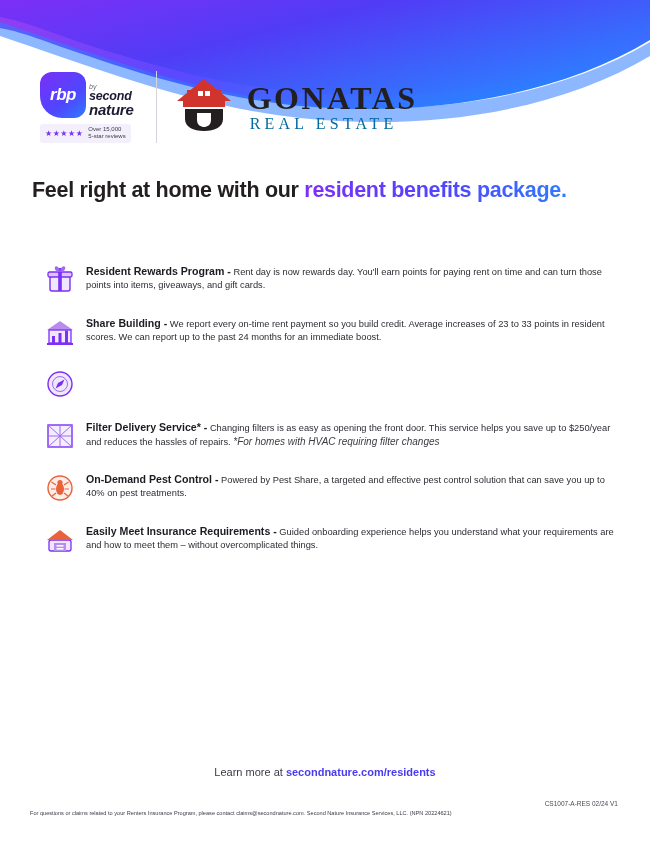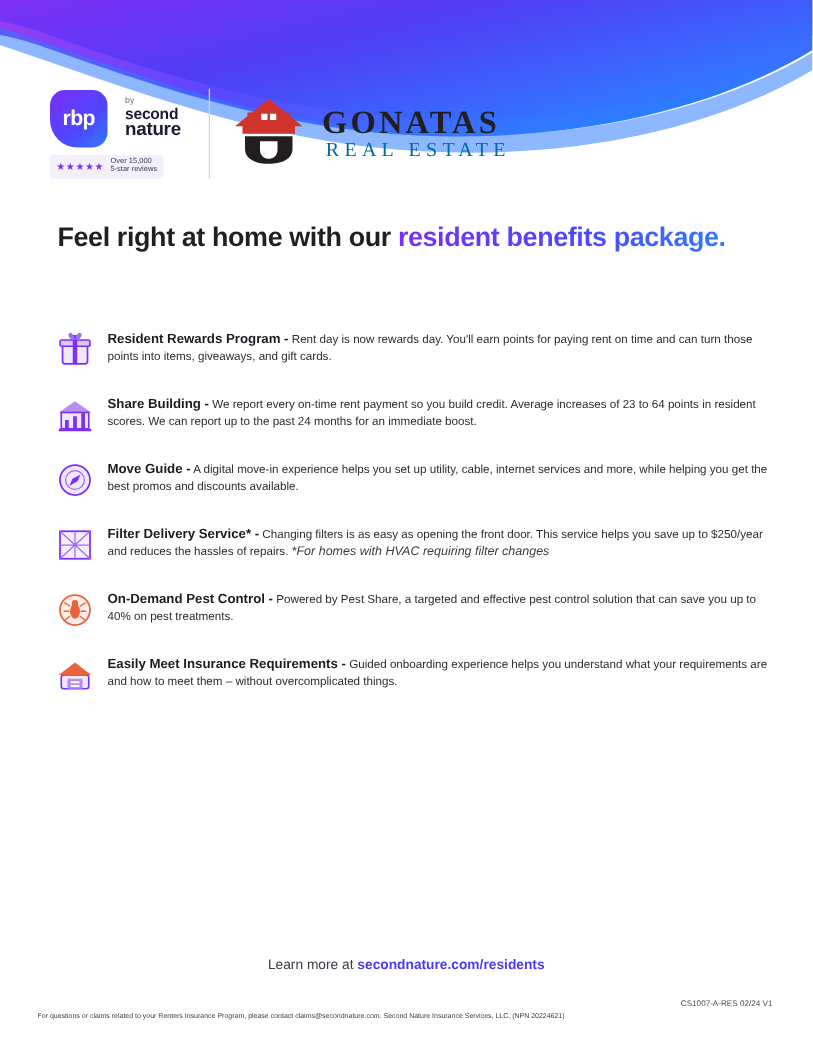"rbp" .rbp-top { align-items: center -> flex-end; font-style: none -> italic }
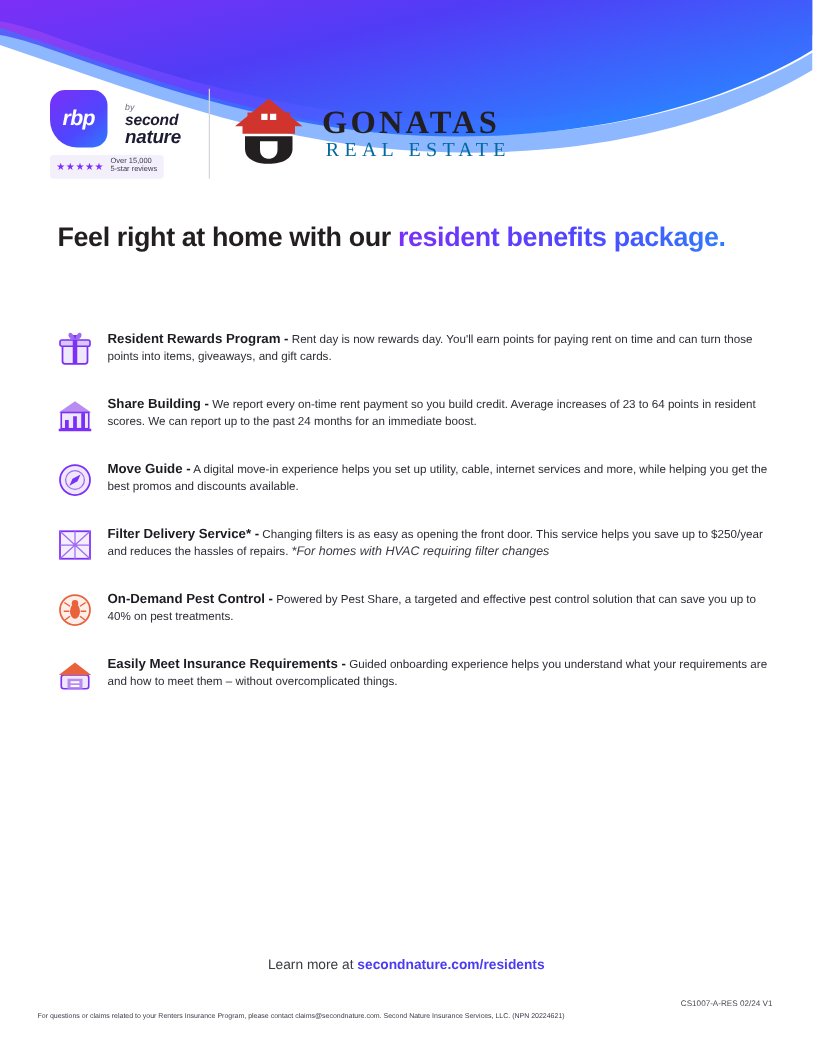"second" .sn-name { margin-left: 14px -> 3px }
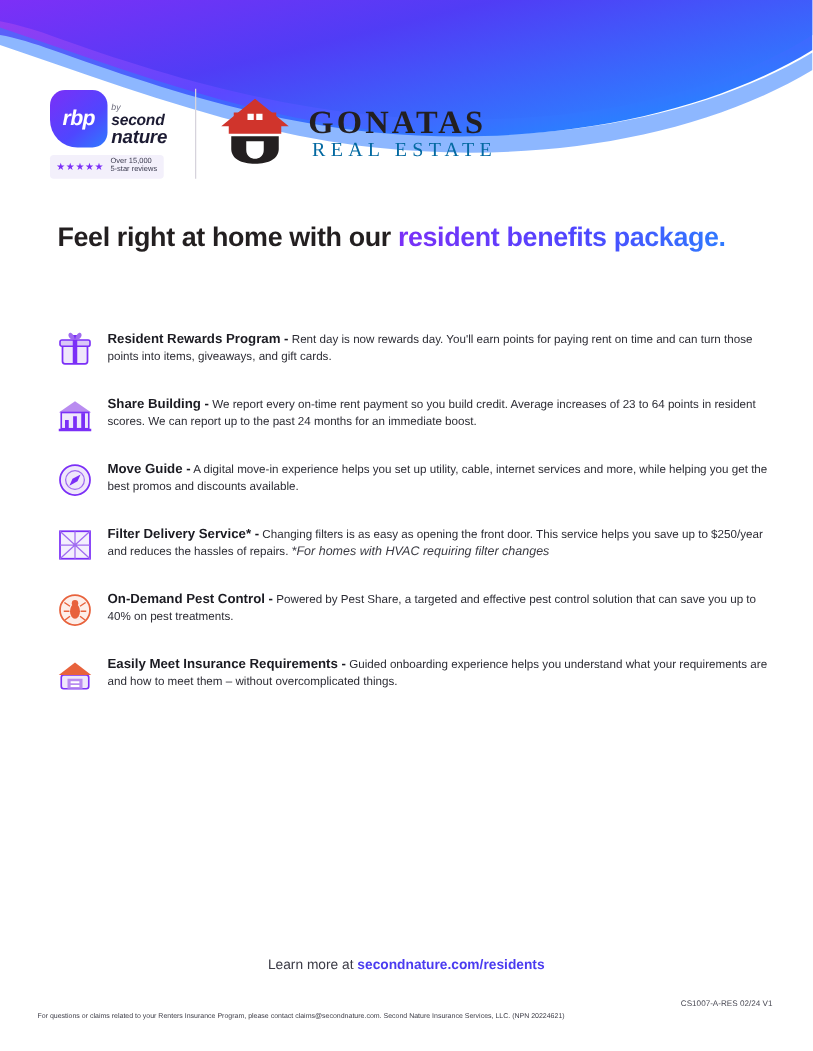"GONATAS" .gonatas-name { font-size: 26px -> 32px }
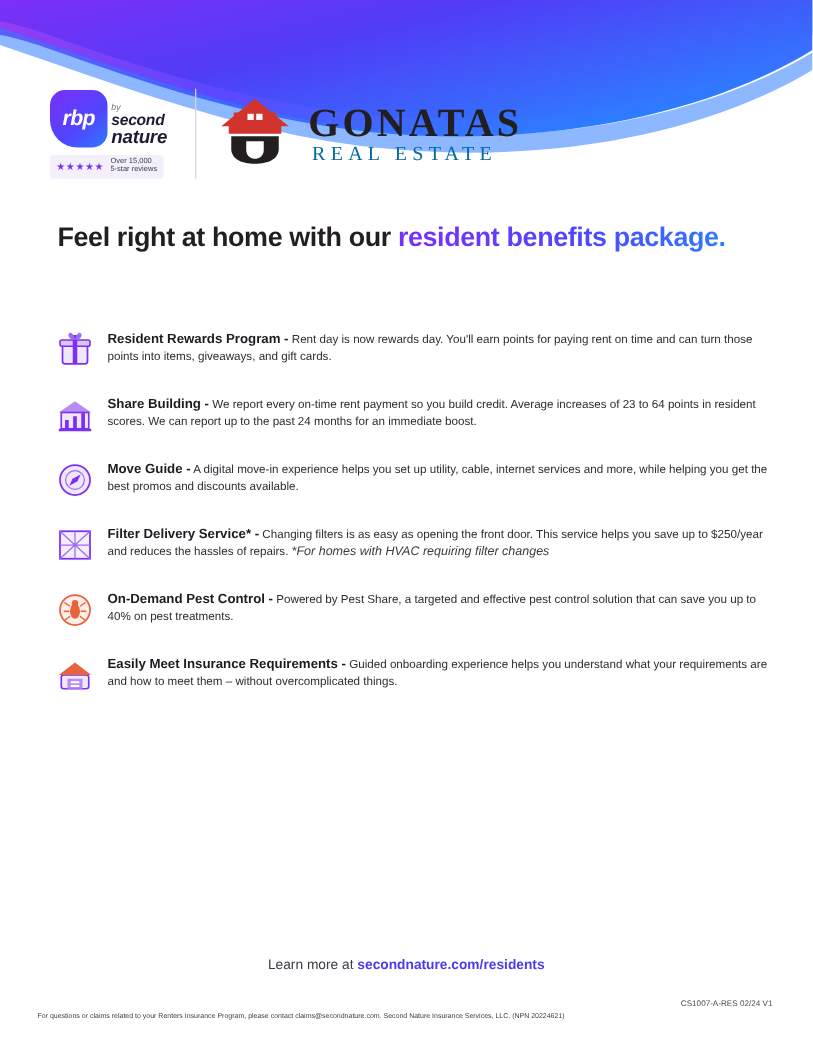"Feel right at home with" .headline { left: 46px -> 32px }
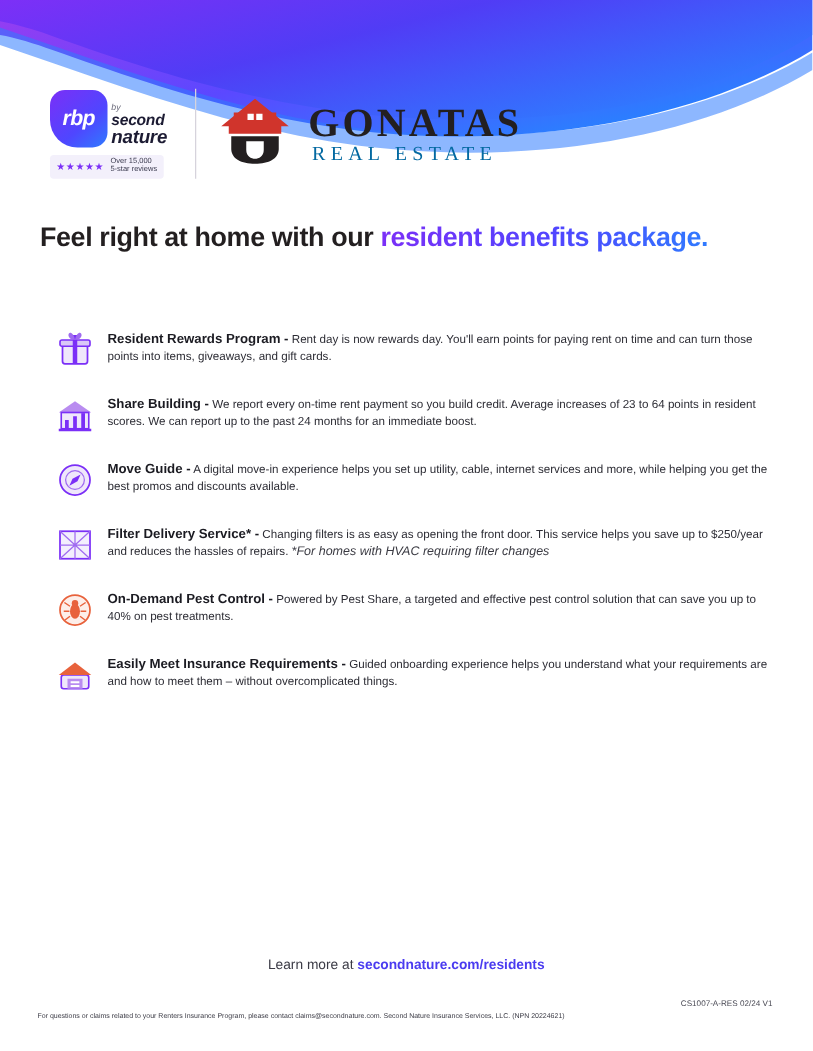"We report every on-time rent" span { text: 64 -> 33 }
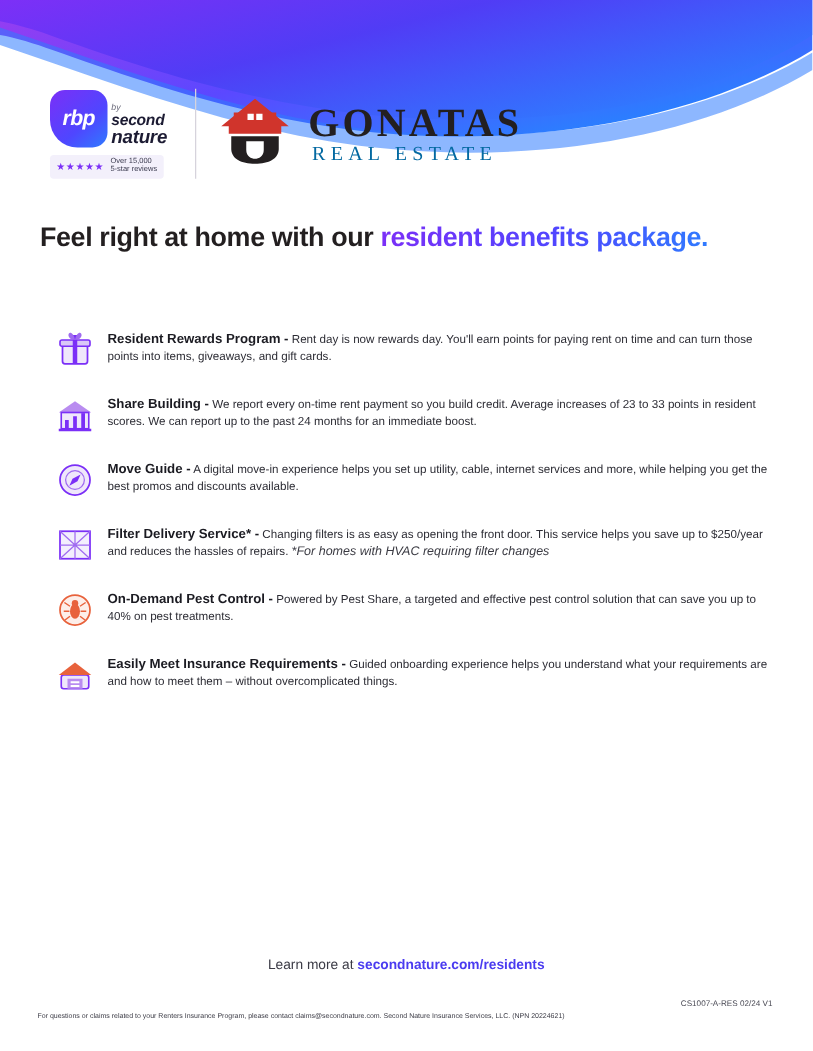"Move Guide - A digital" div.benefit-body { html: <div> <span>Move Guide -</span><span> A digital move-in experience helps you set up utility, cable, internet services and more, while helping you get the best promos and discounts available.</span> </div> -> none }
